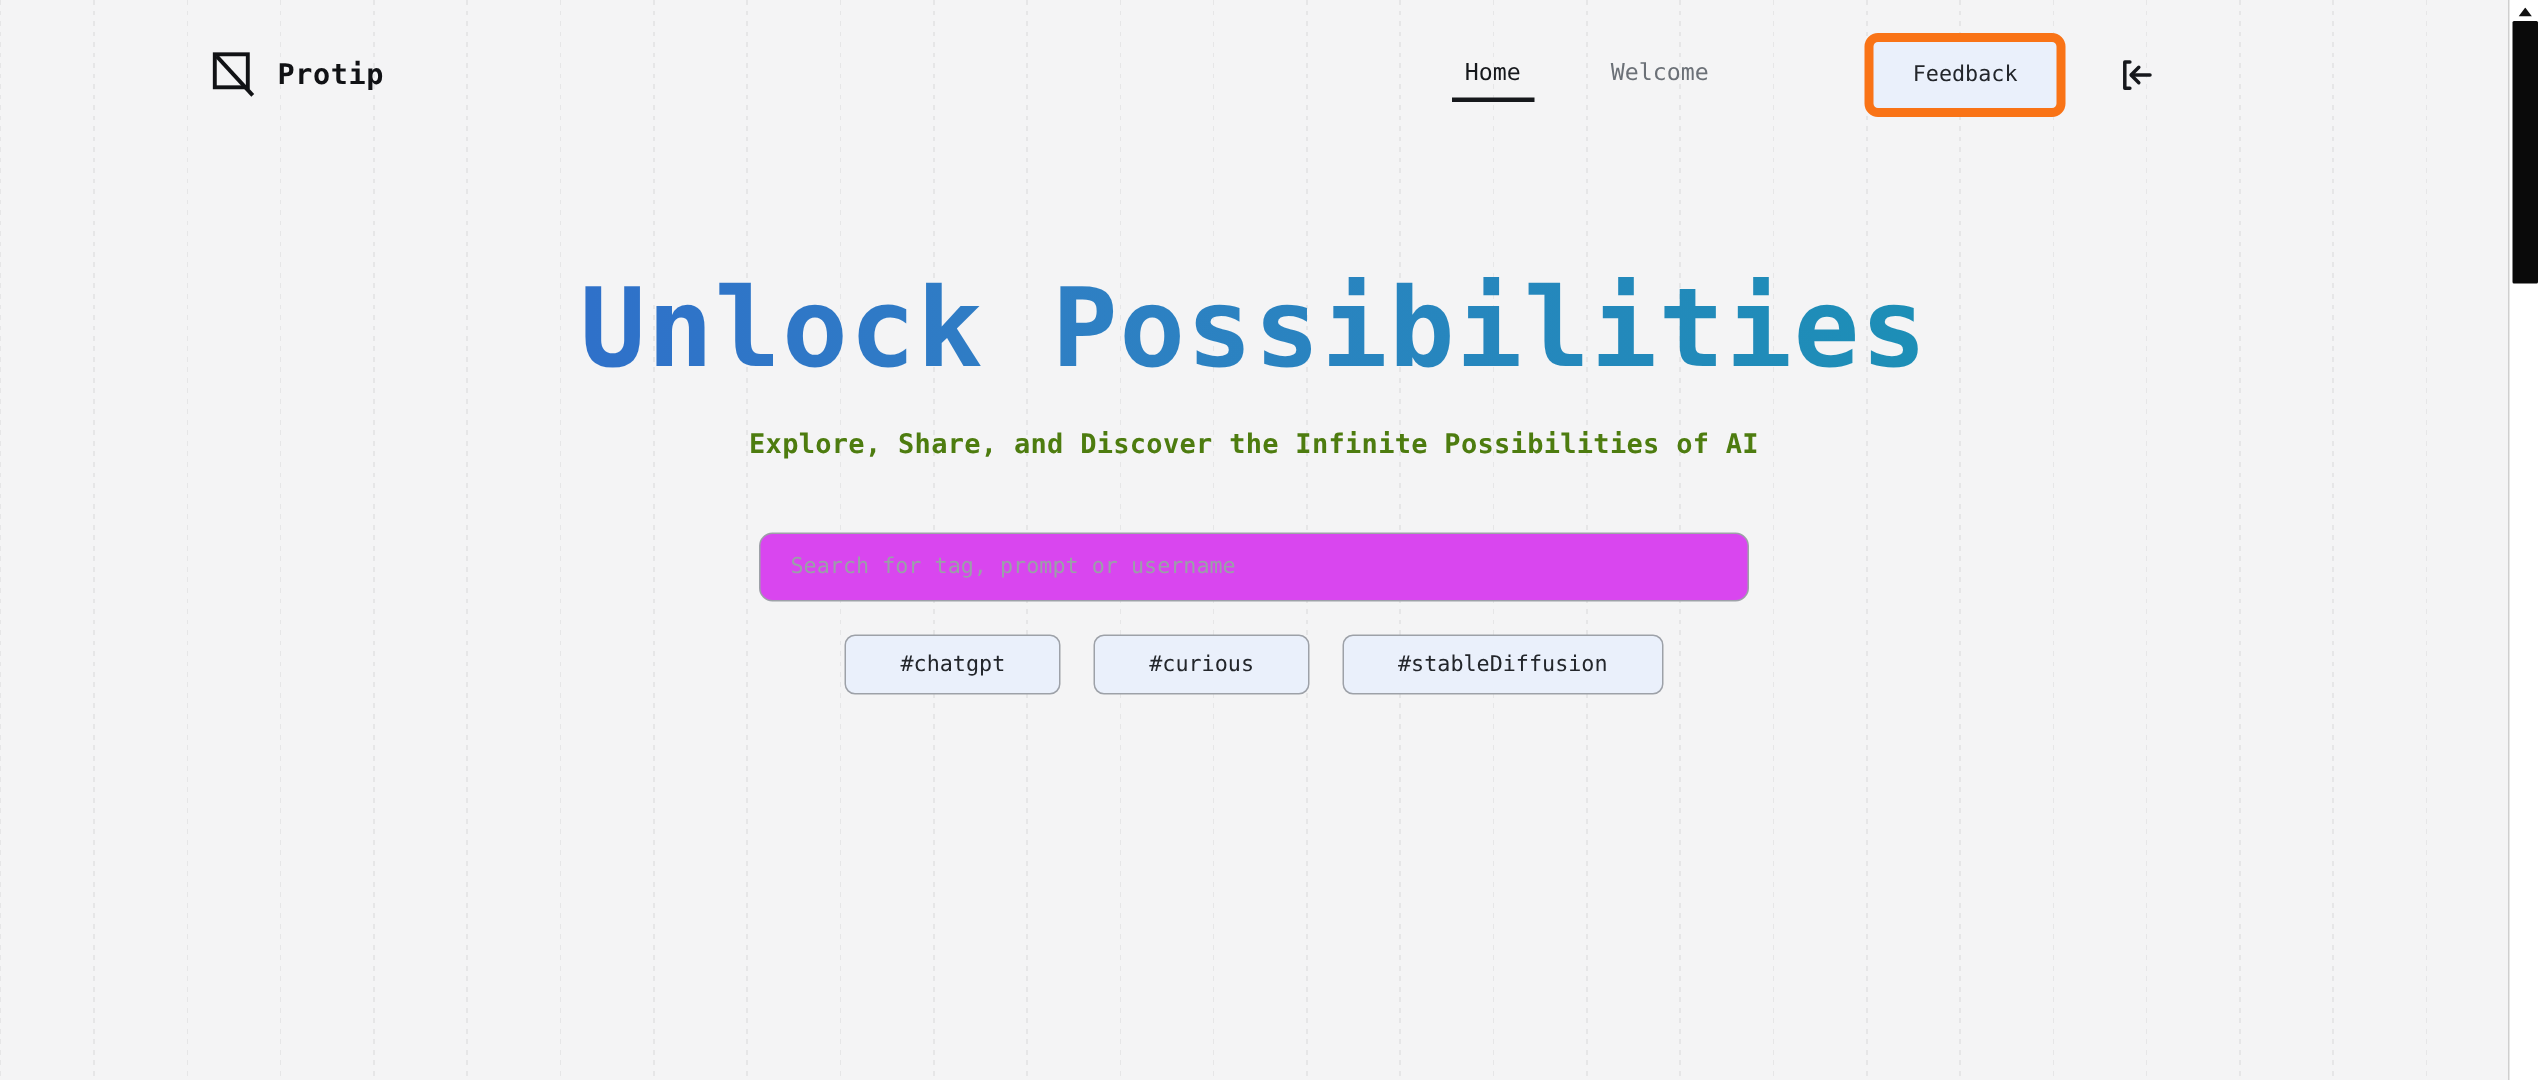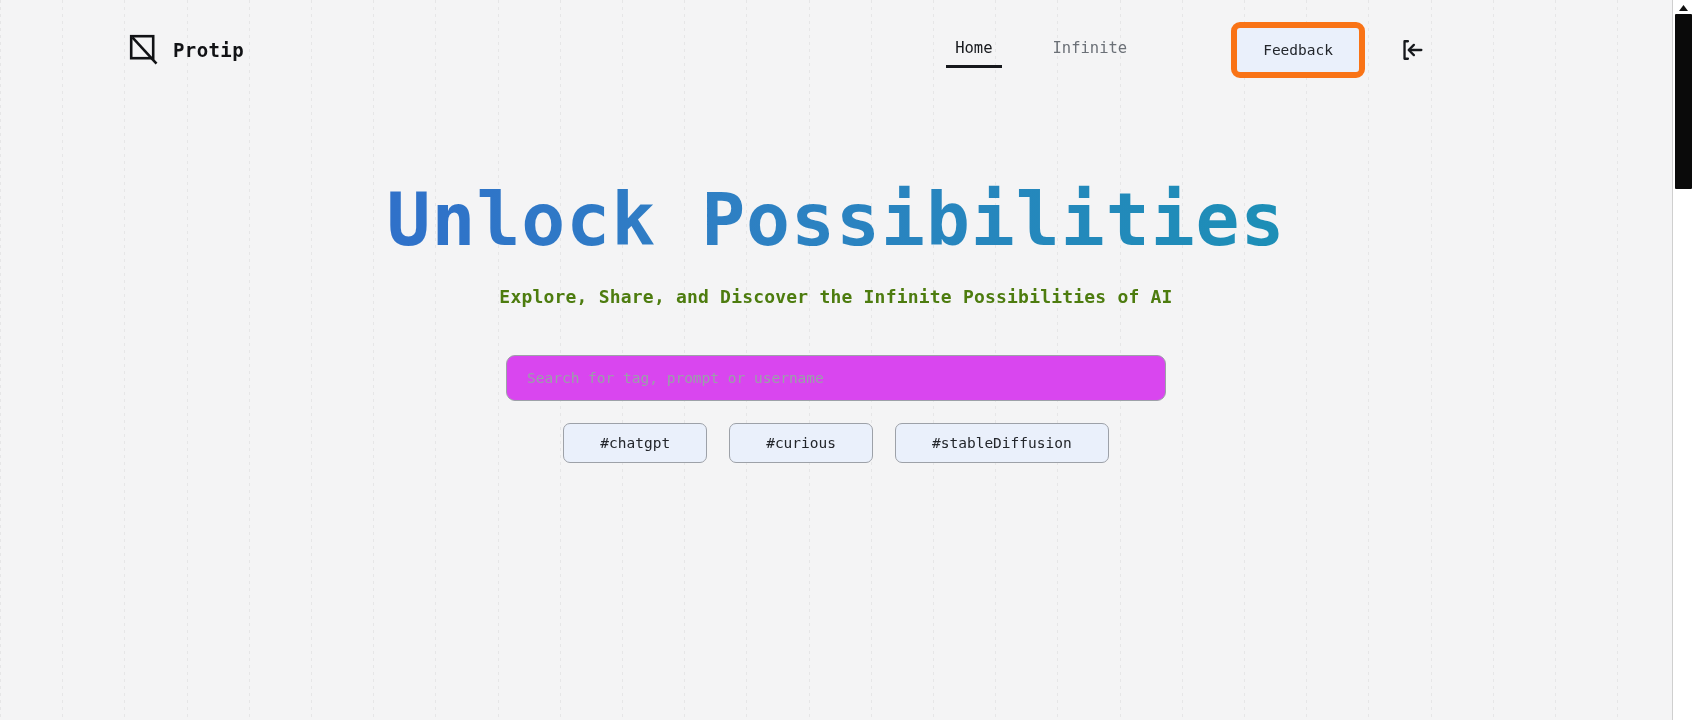"Protip" #header { left: 0 -> 12px }
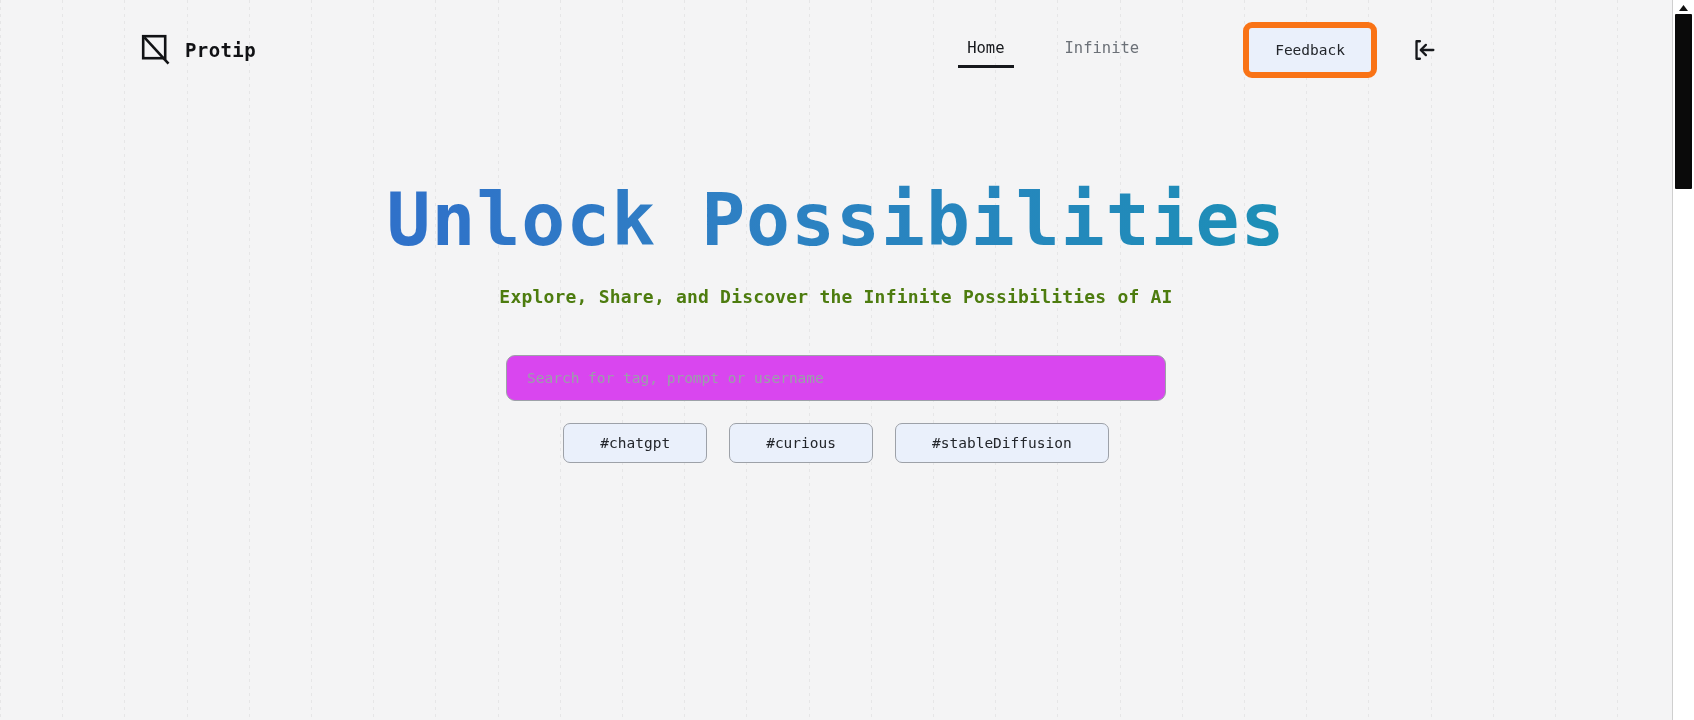"Infinite" span { text: Infinite -> Welcome }
